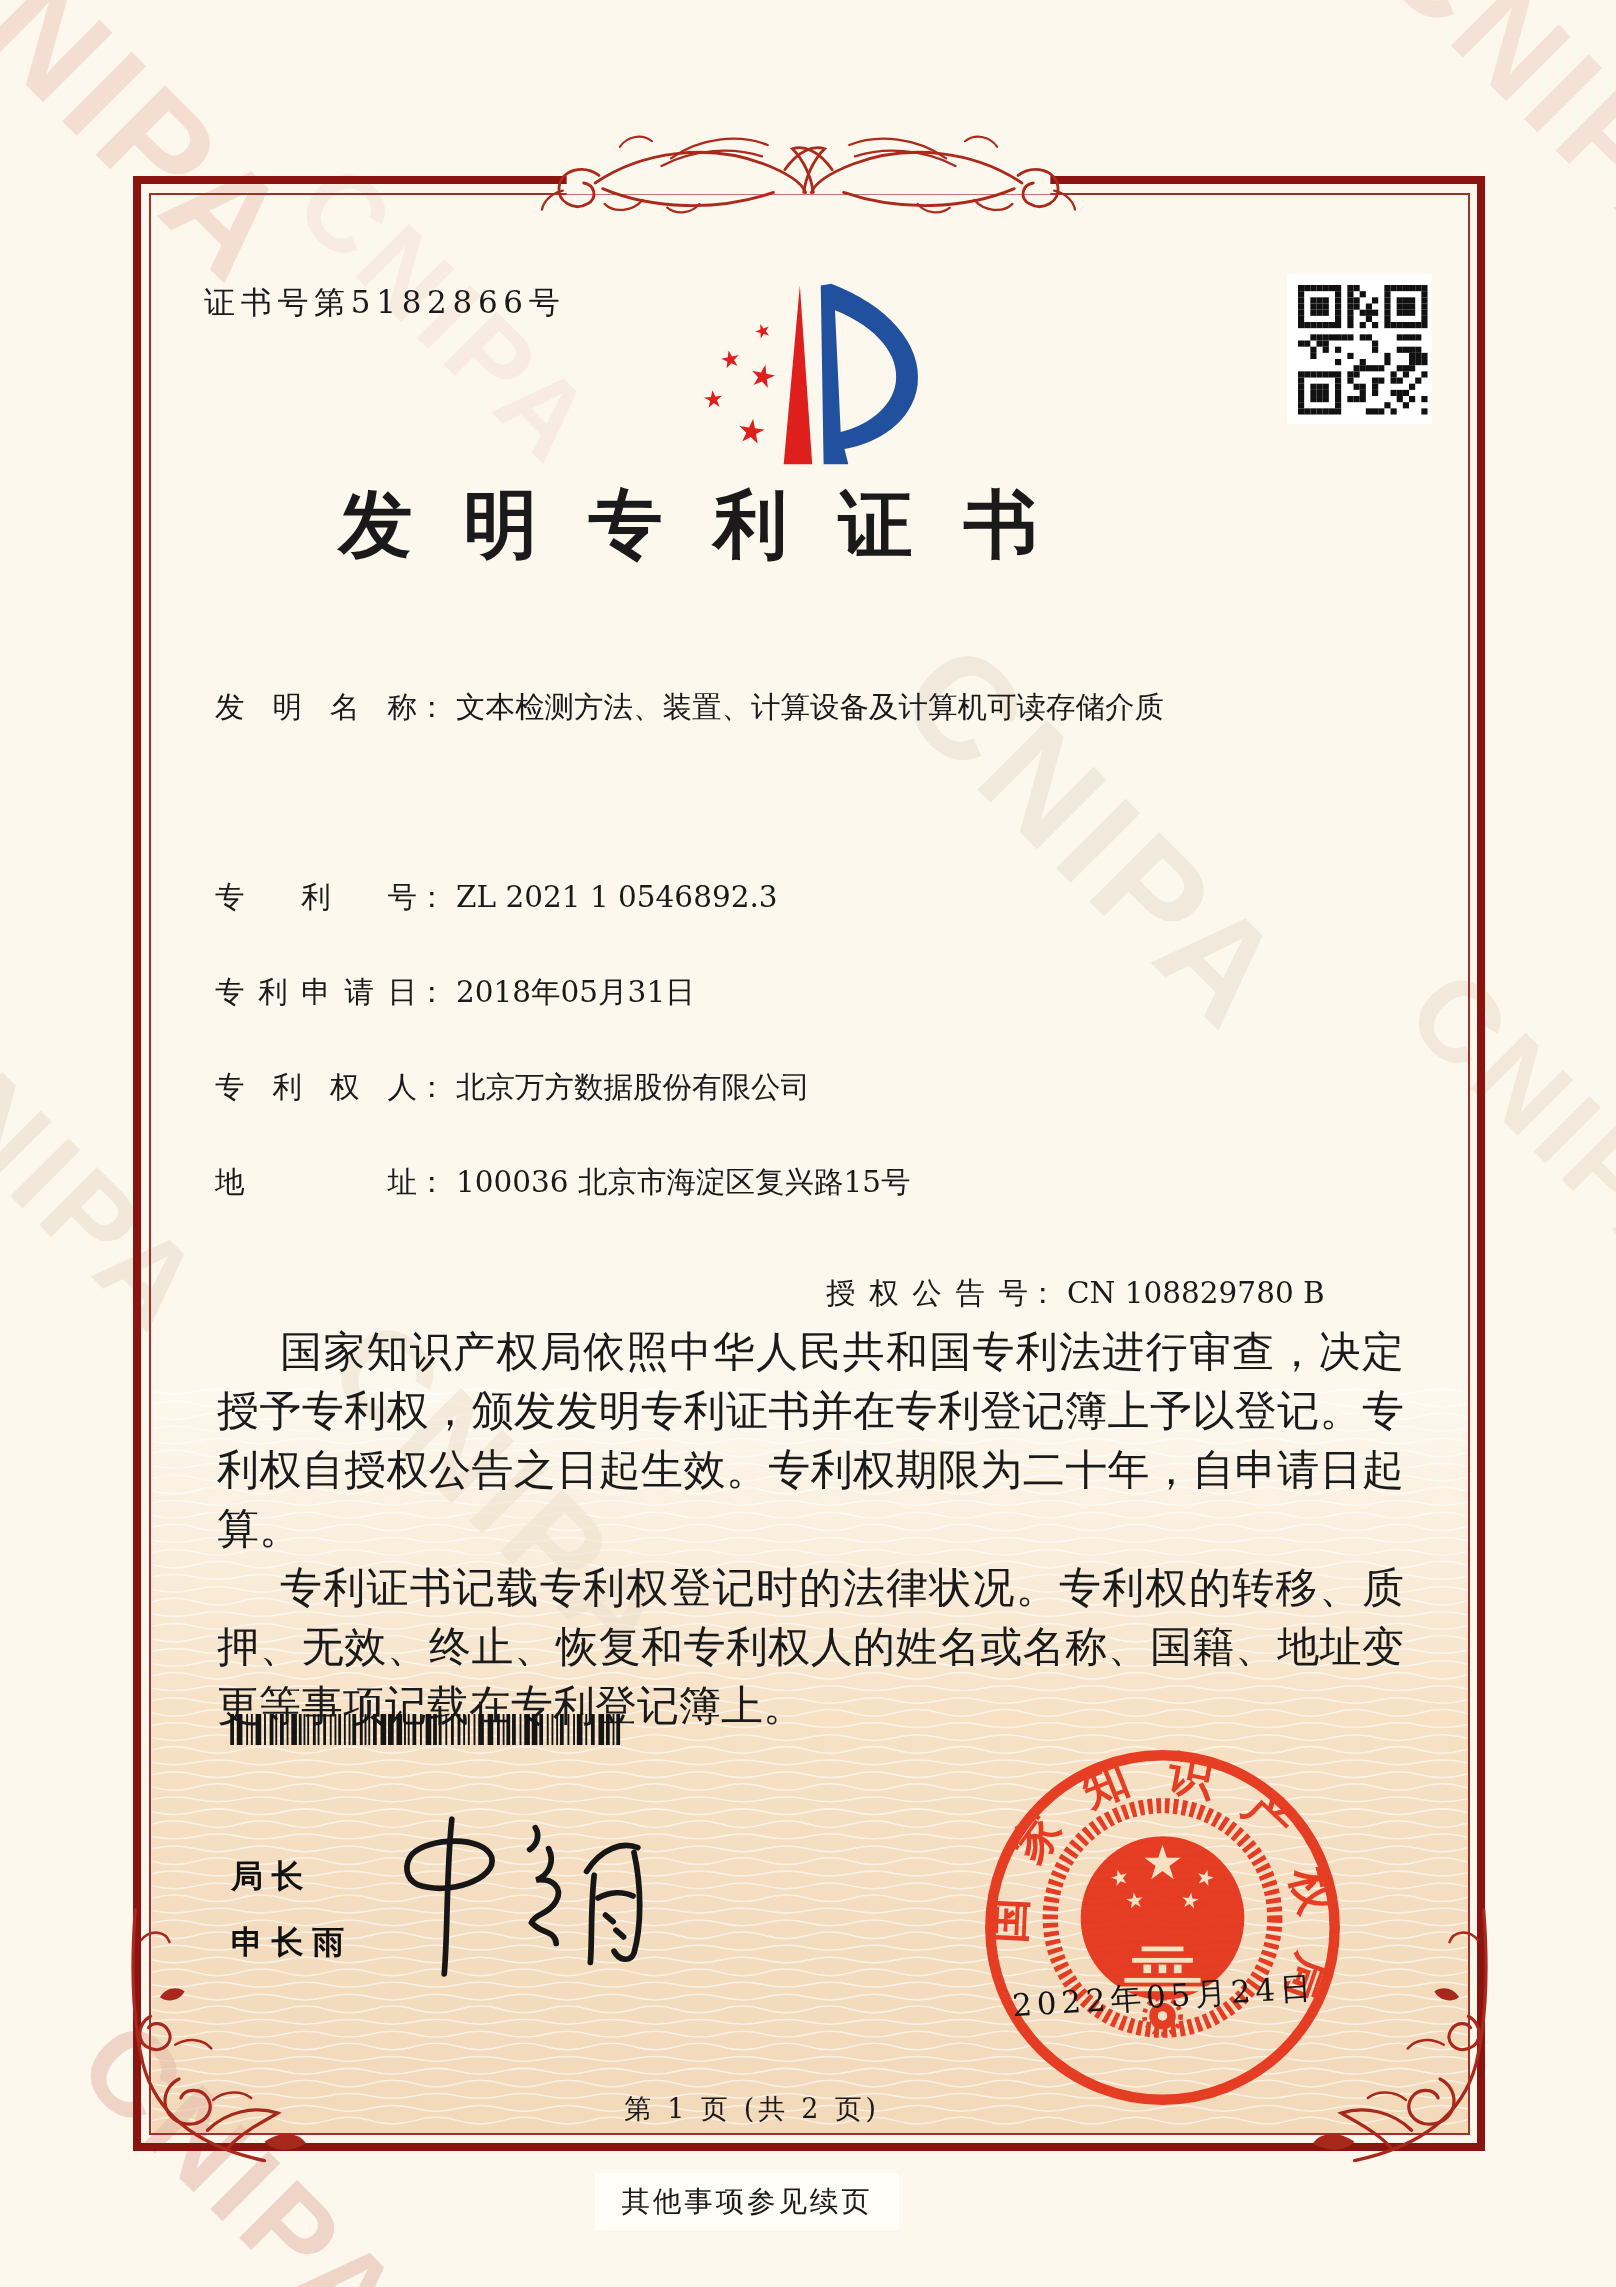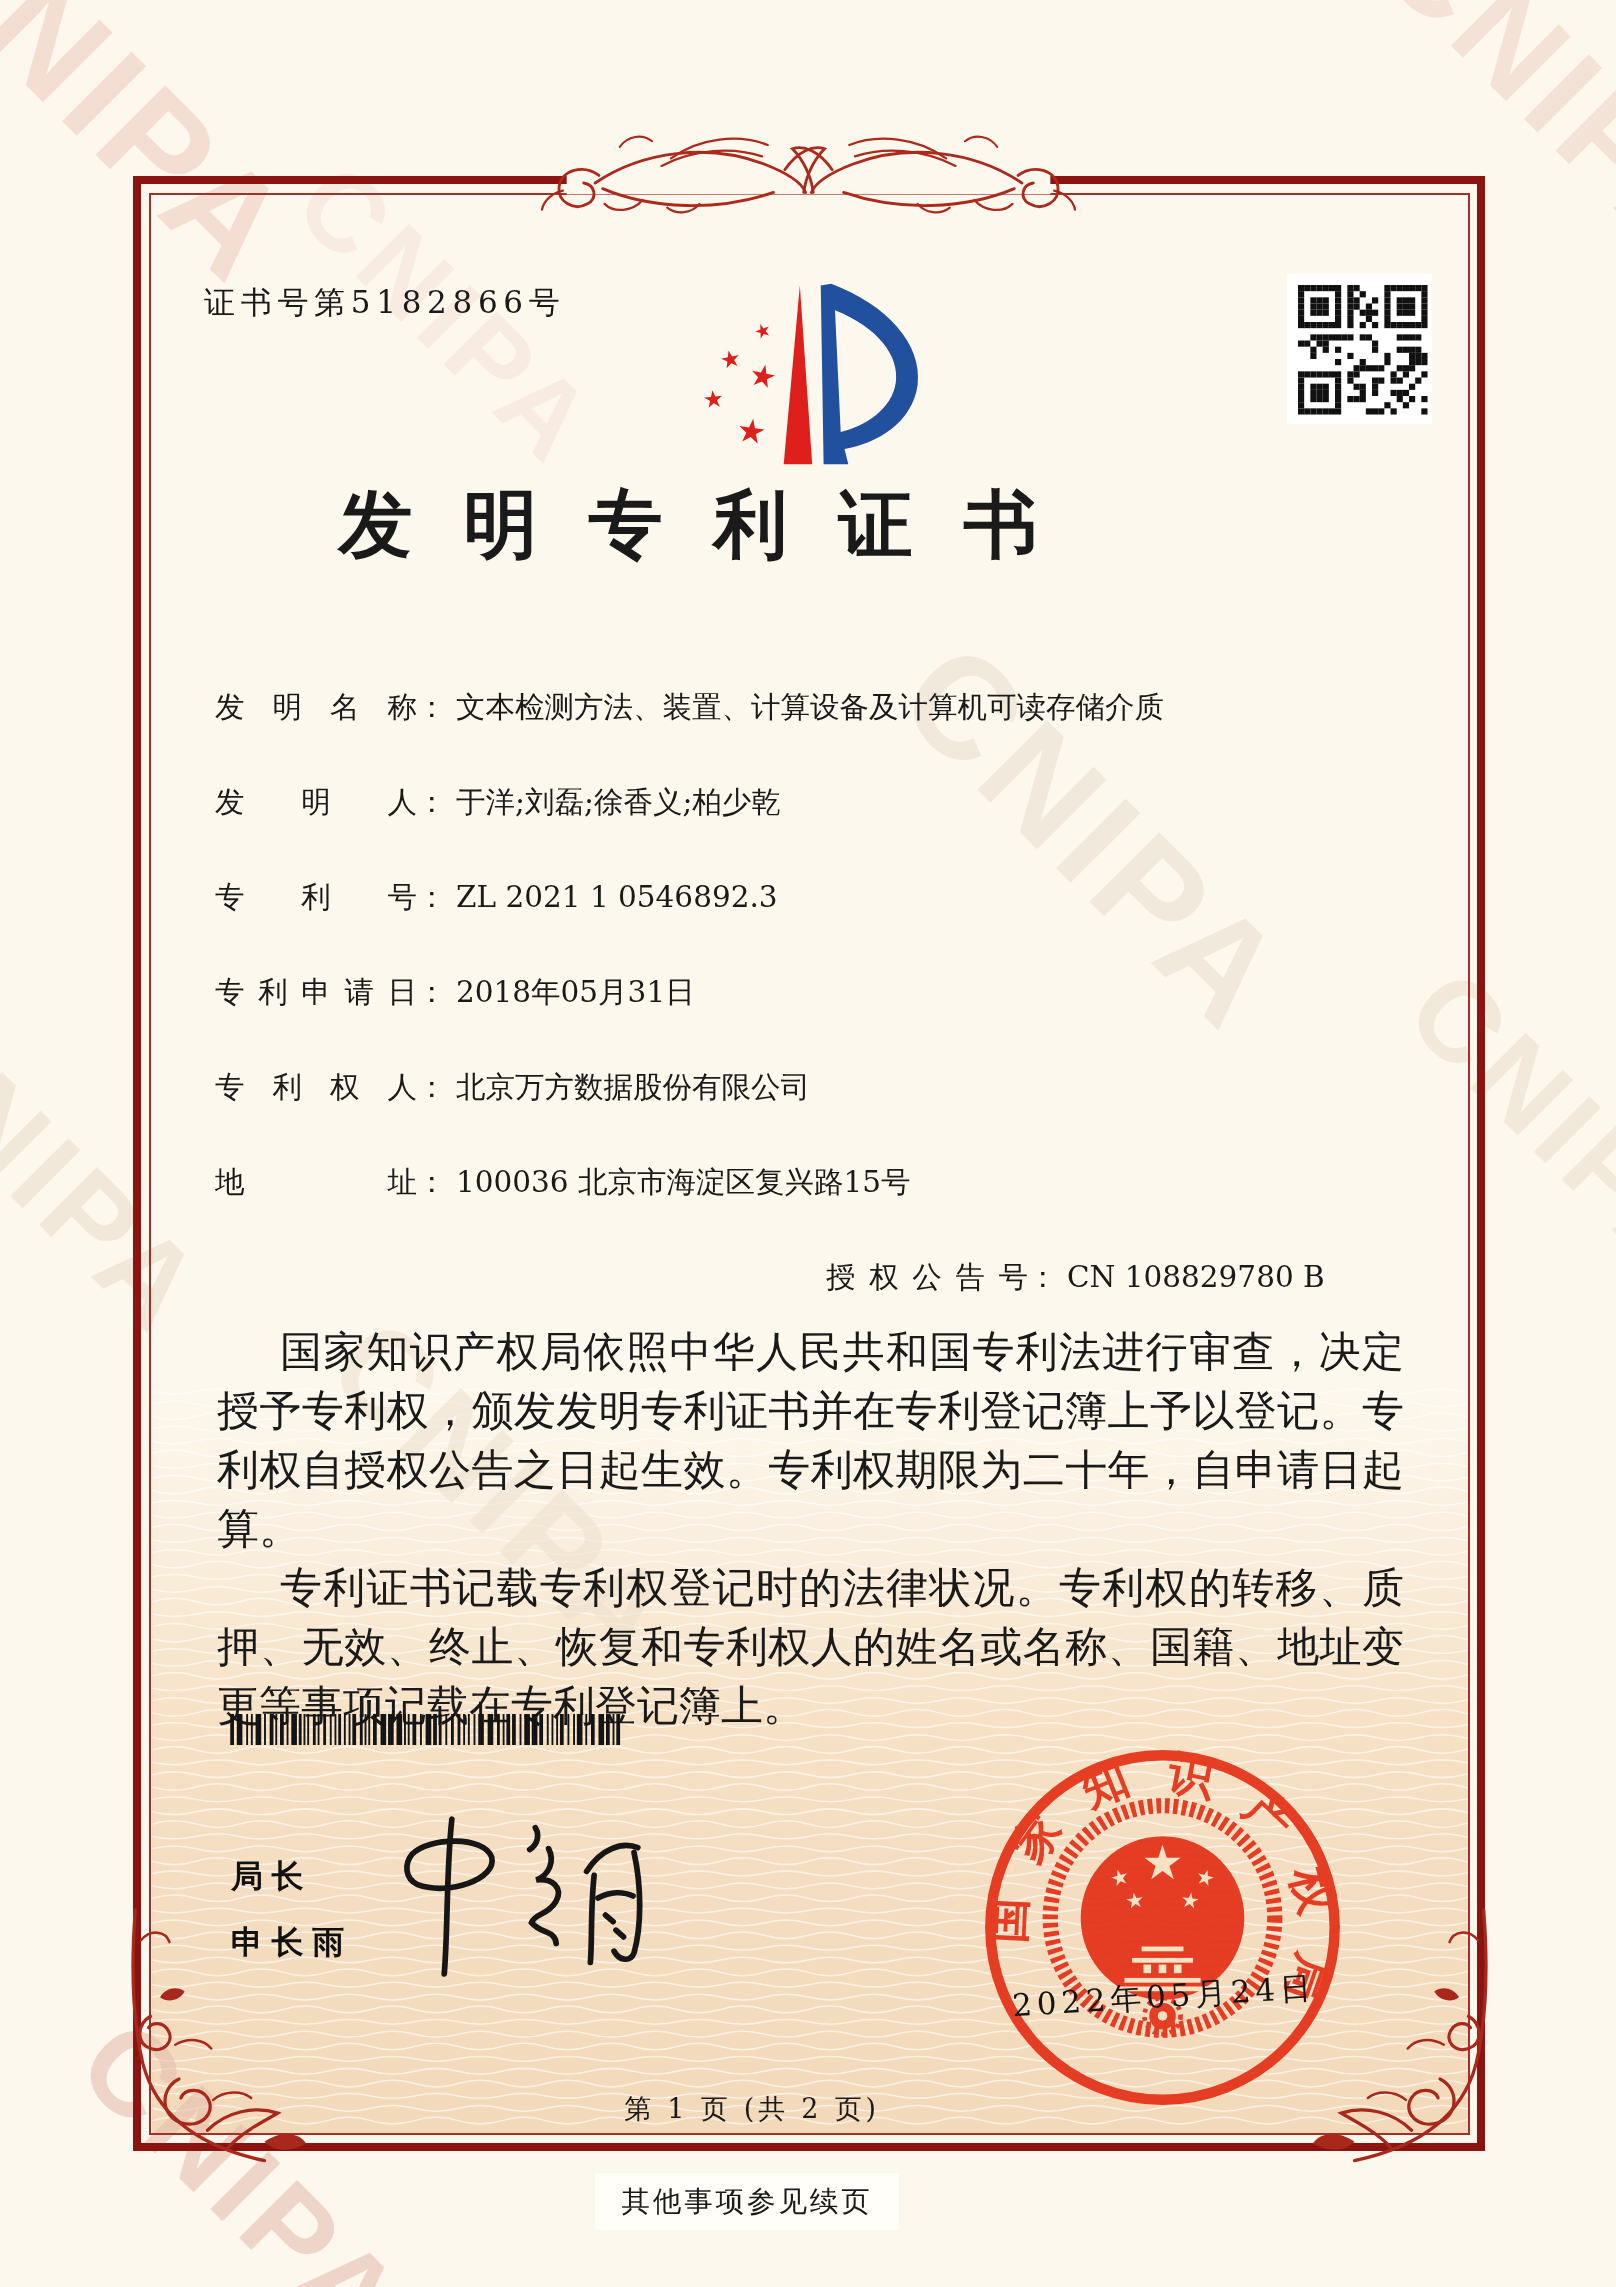"发明人： 于洋;刘磊;徐香义;柏少乾" div.row { html: <div> <span>发明人</span><span>：</span><span>于洋;刘磊;徐香义;柏少乾</span> </div> -> none }
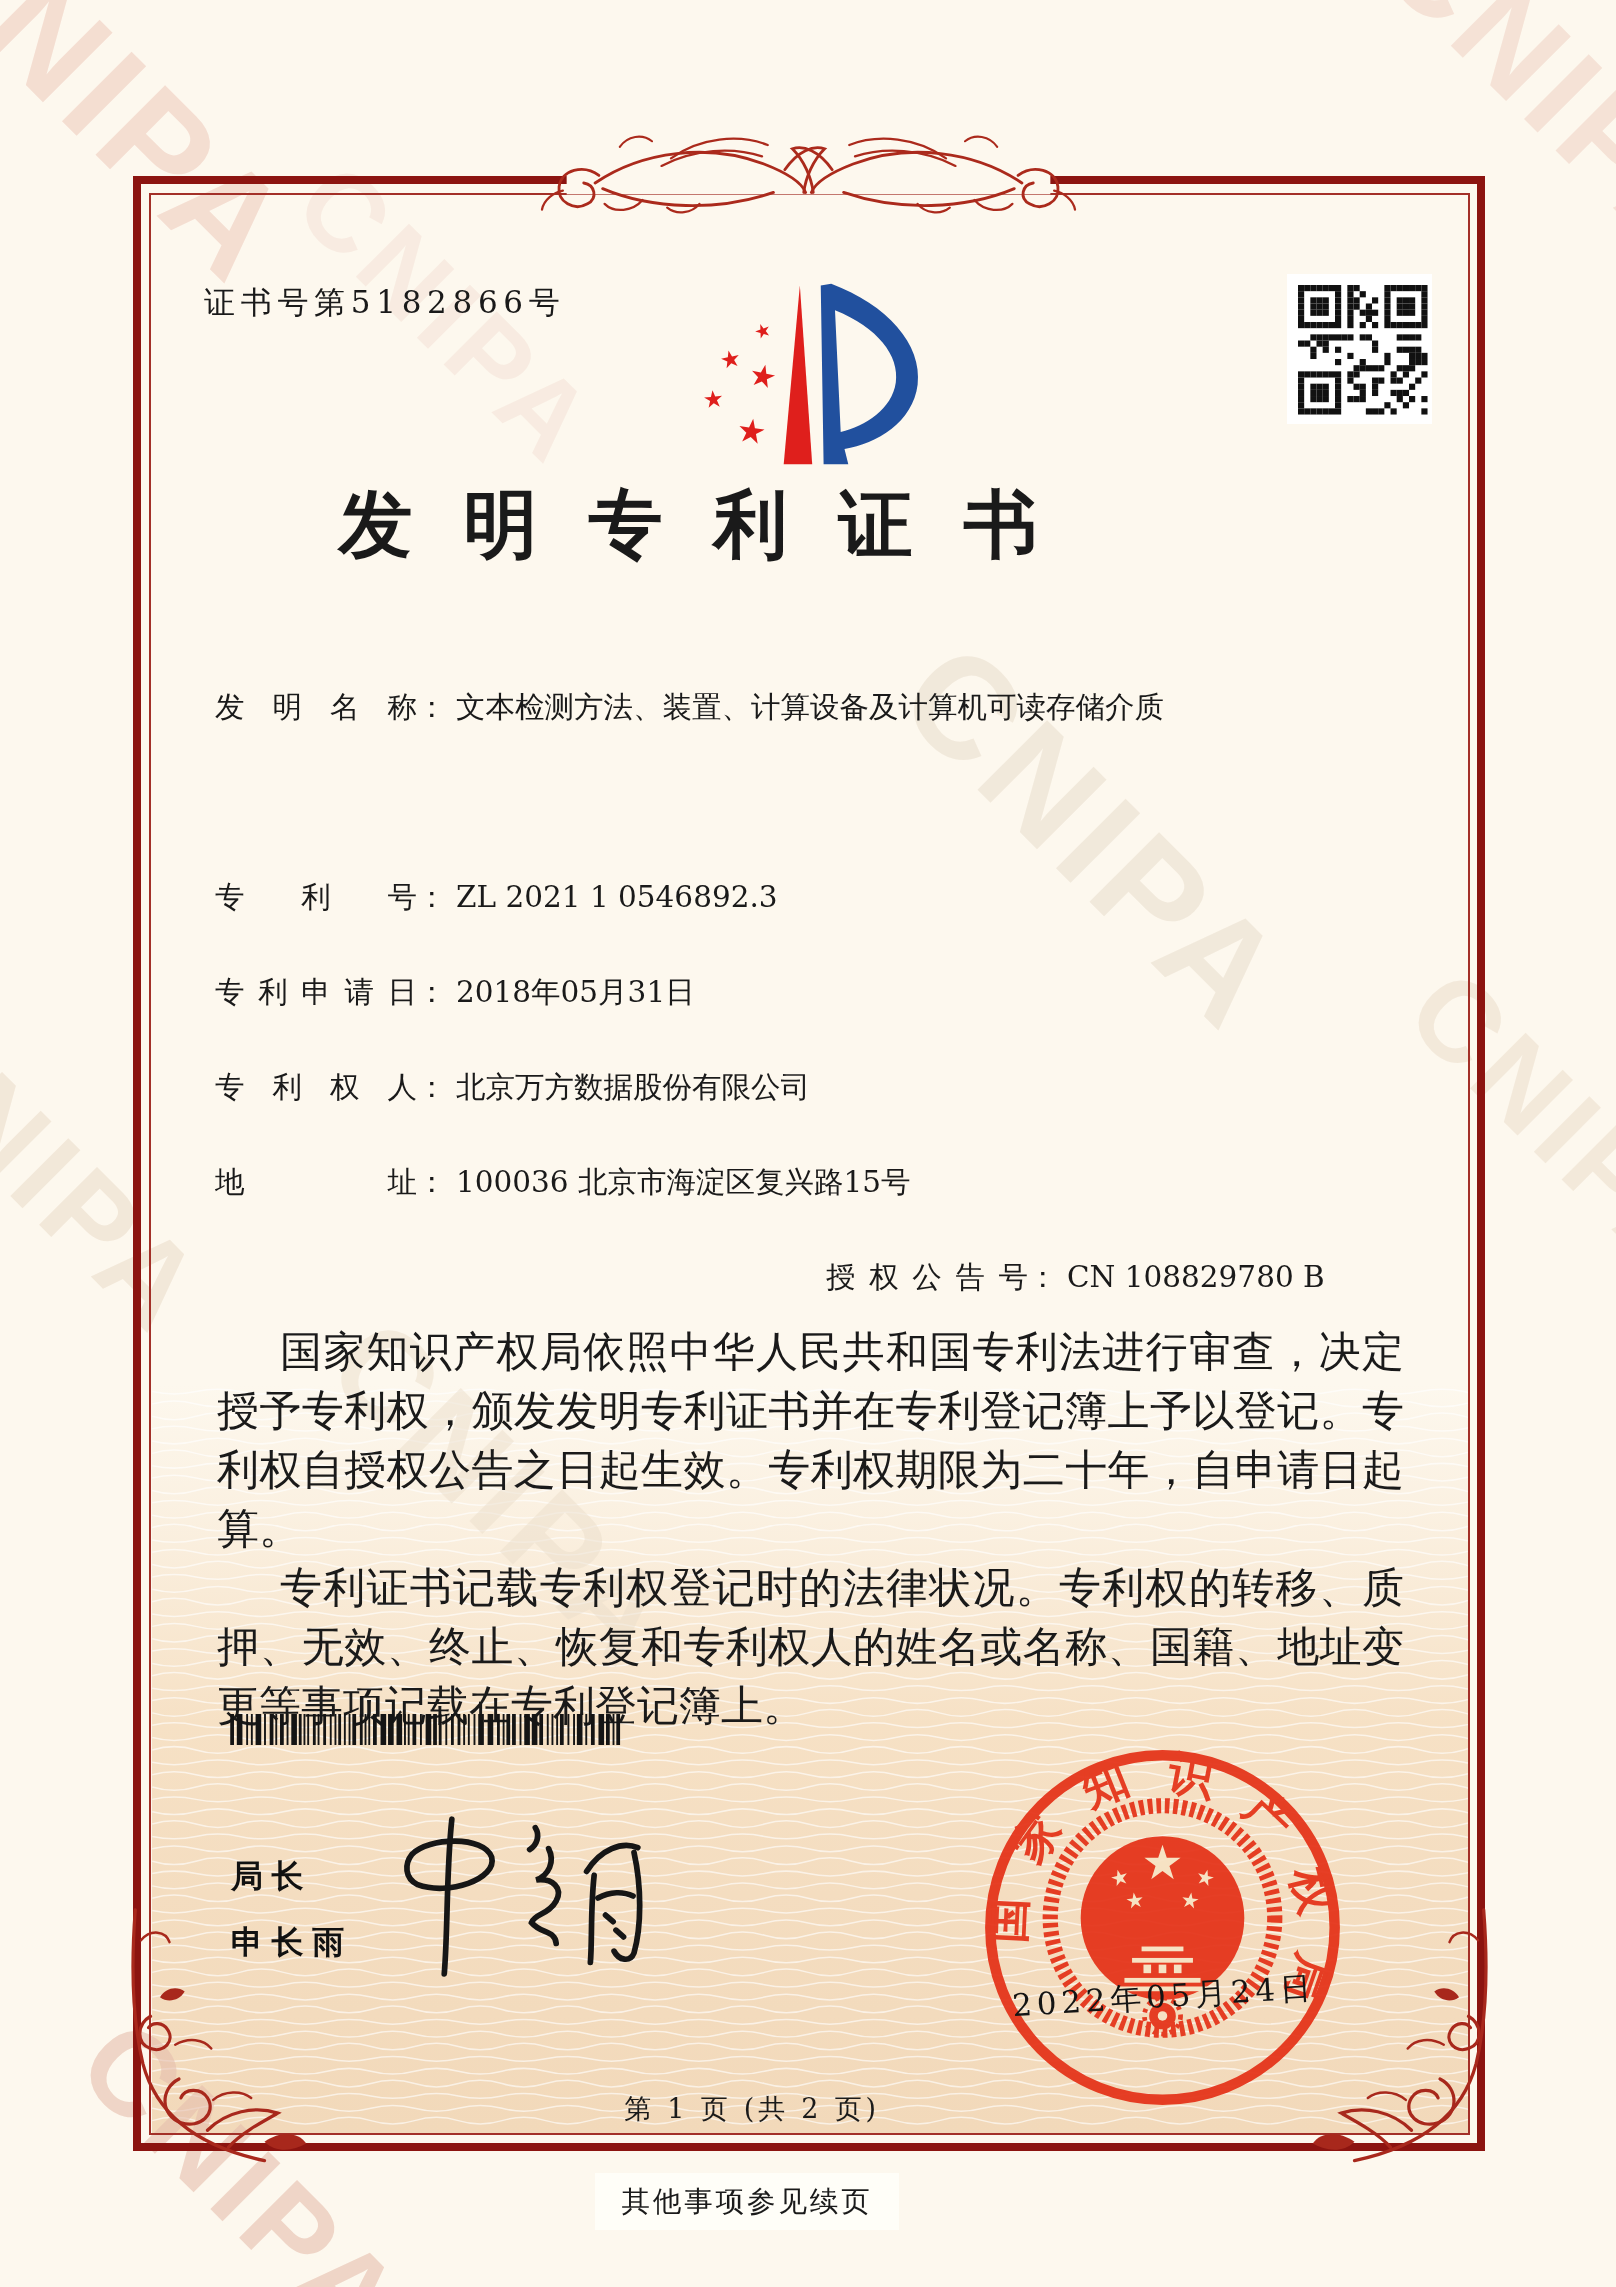"授权公告号： CN 108829780 B" .grant2 { margin-top: none -> 16px }
